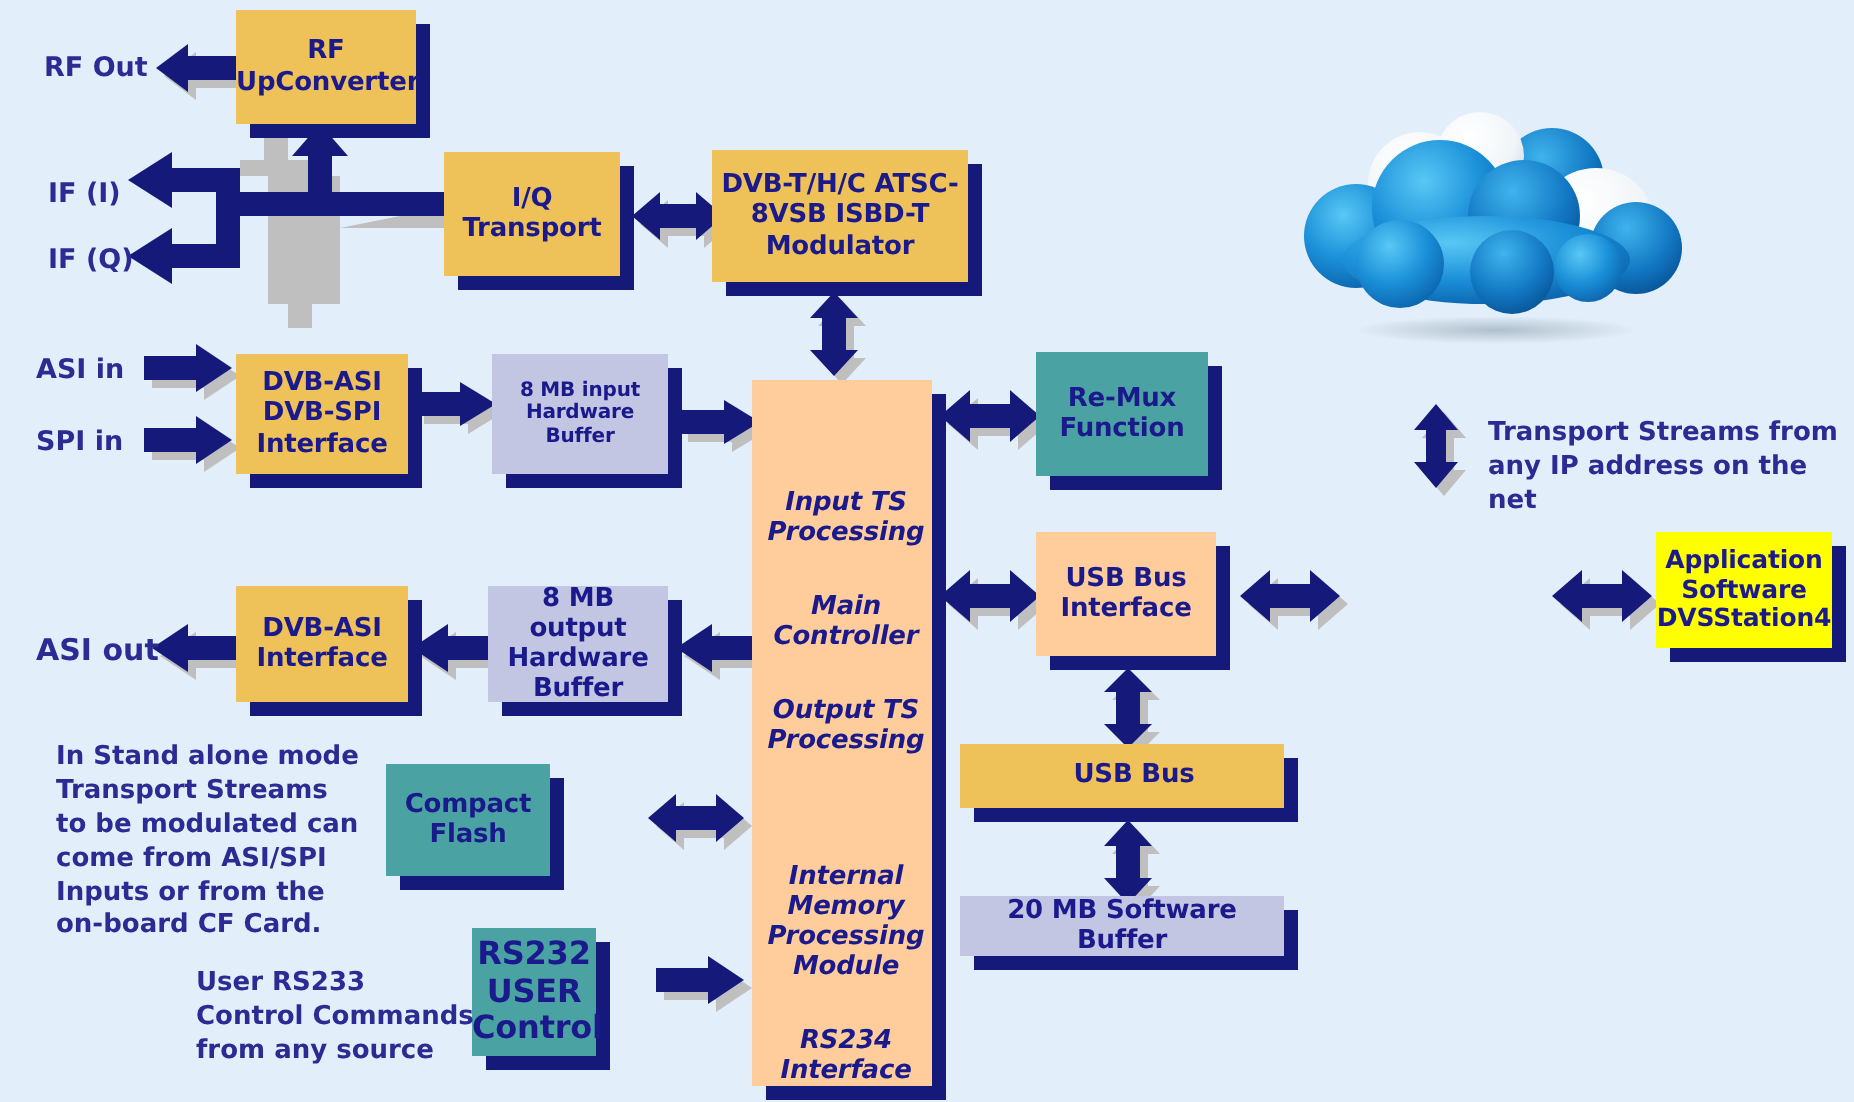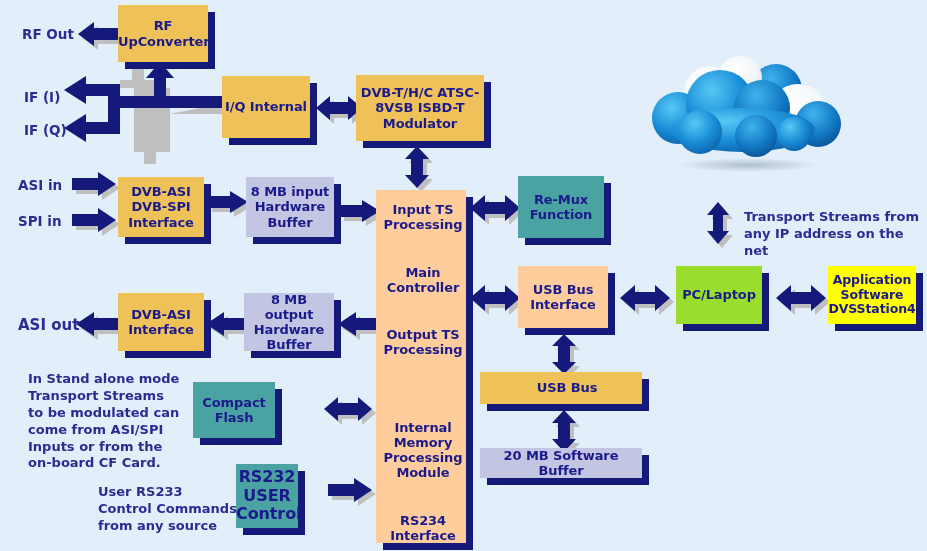"I/Q Internal" span.lbl { text: Internal -> Transport }
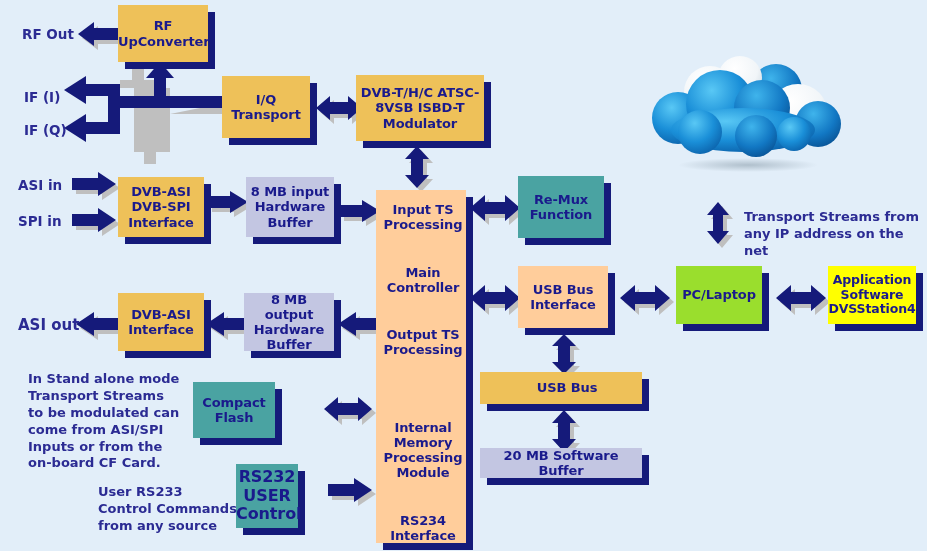"8 MB input Hardware Buffer" div.blk { font-size: 13px -> 10px }
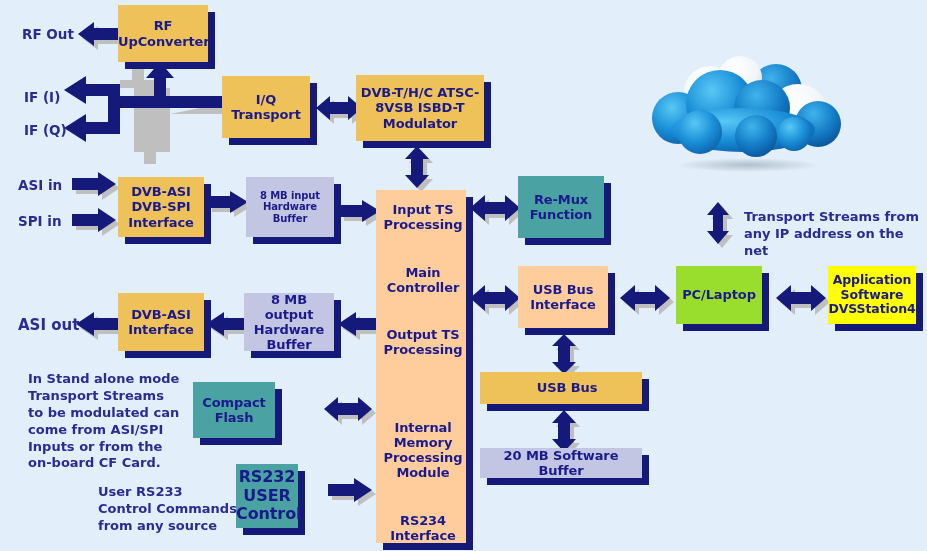"Input TS Processing" div { font-style: none -> italic; justify-content: space-between -> flex-end }
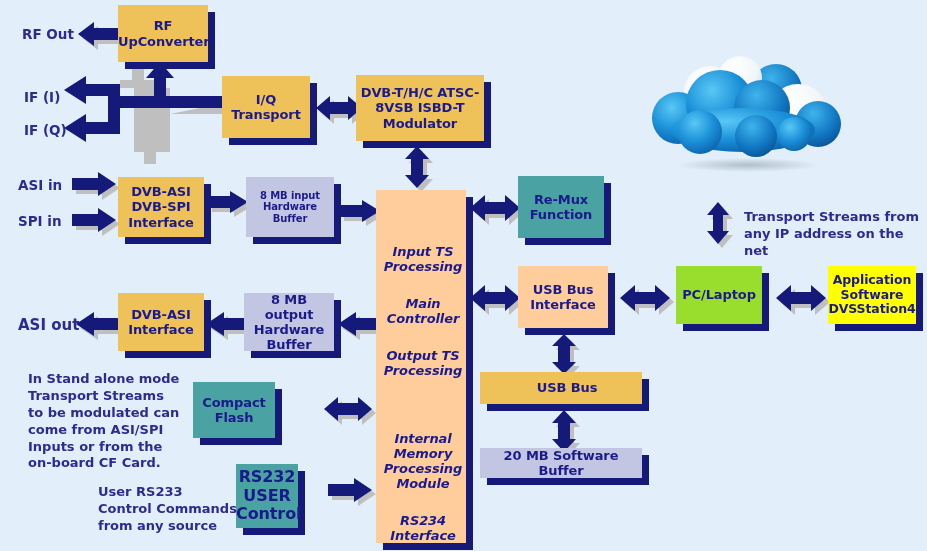"PC/Laptop" div.blk { html: <div> <span>PC/Laptop</span> </div> -> none }
